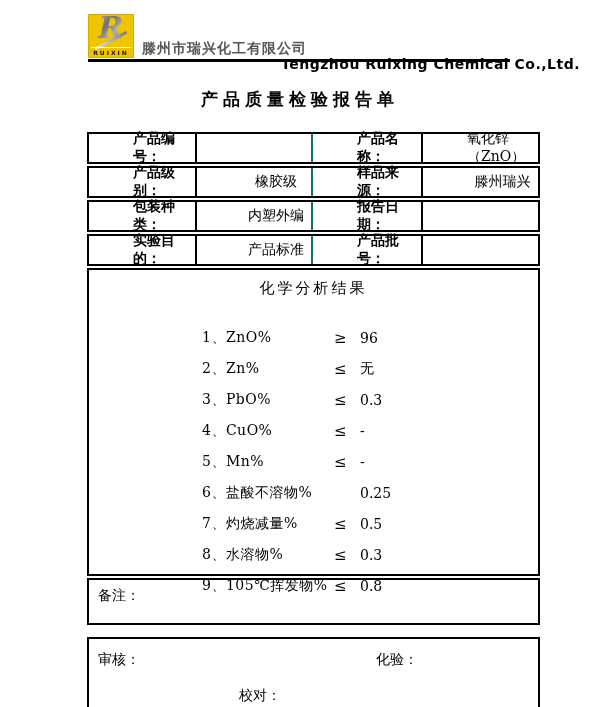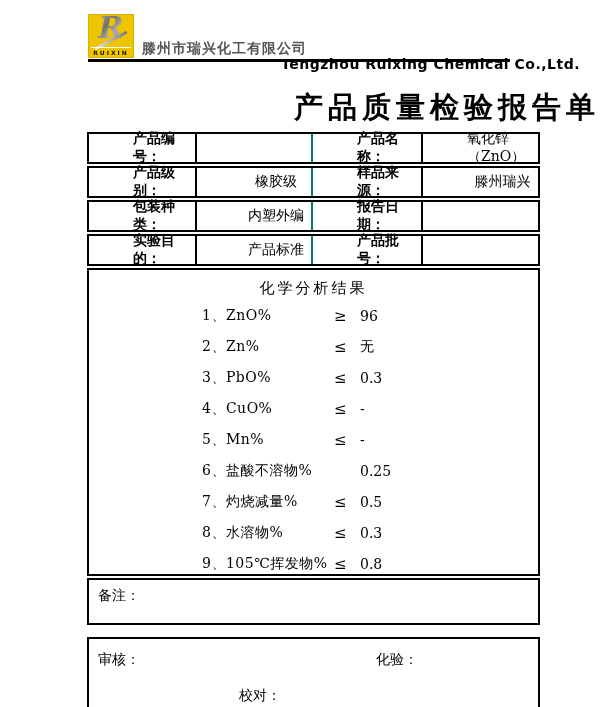"产品质量检验报告单" .title { font-size: 29px -> 17px; text-align: right -> center }
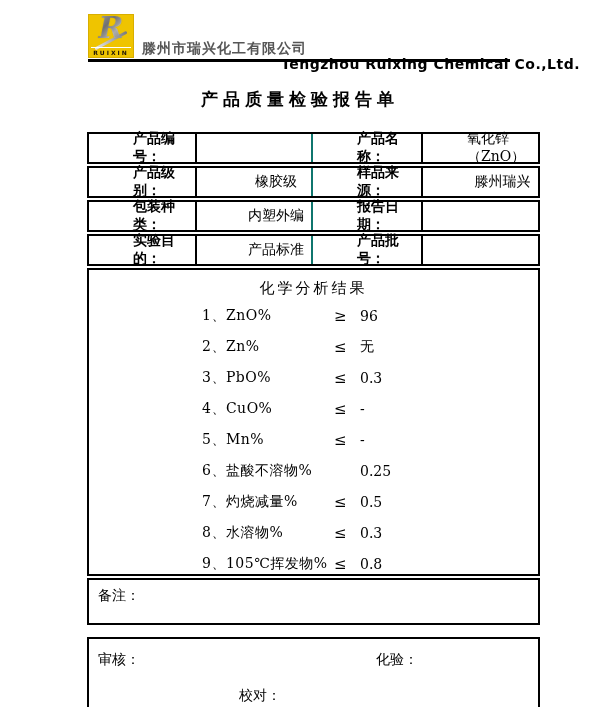"1、ZnO%" .analysis-list { margin-top: 2px -> 24px }
